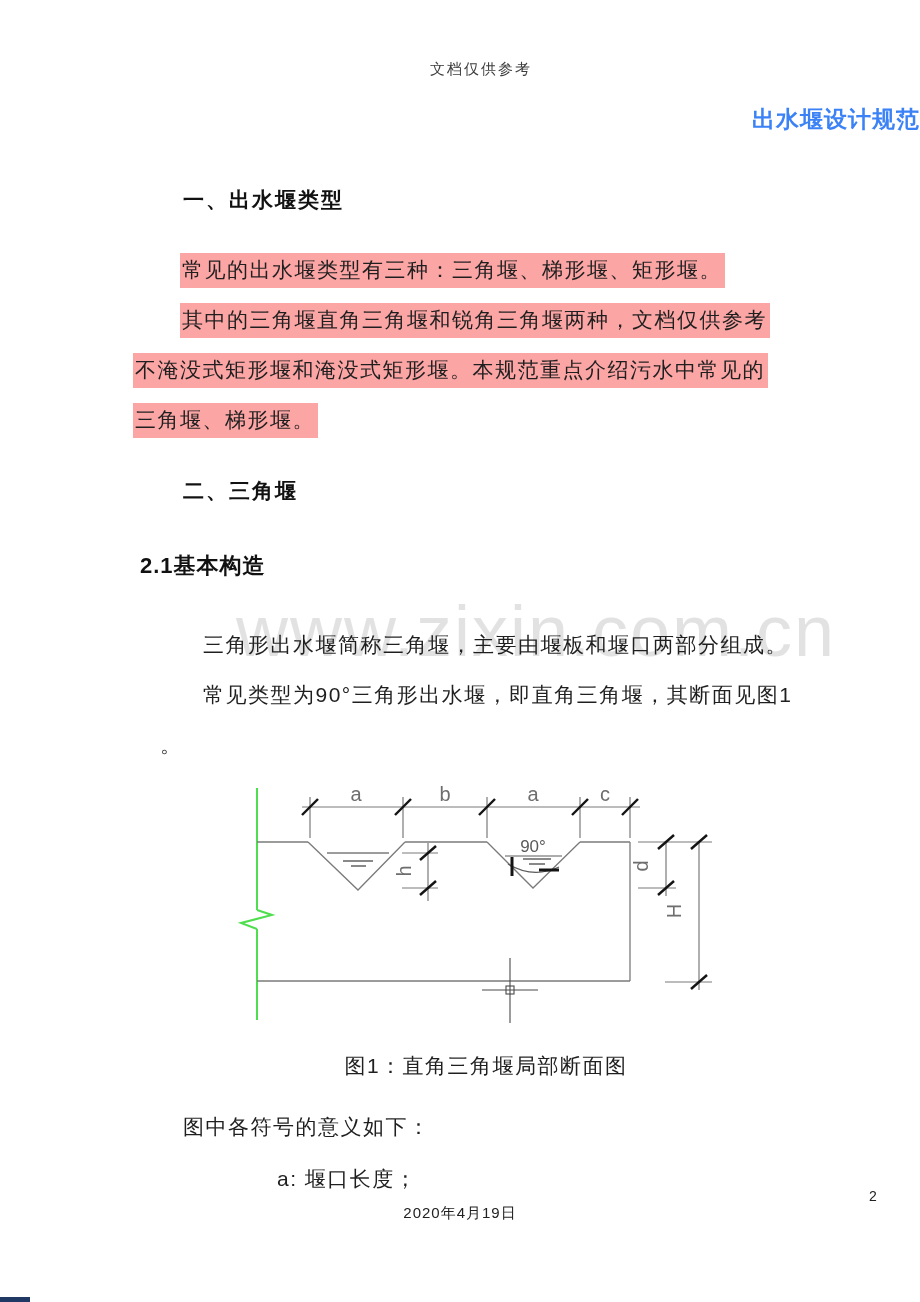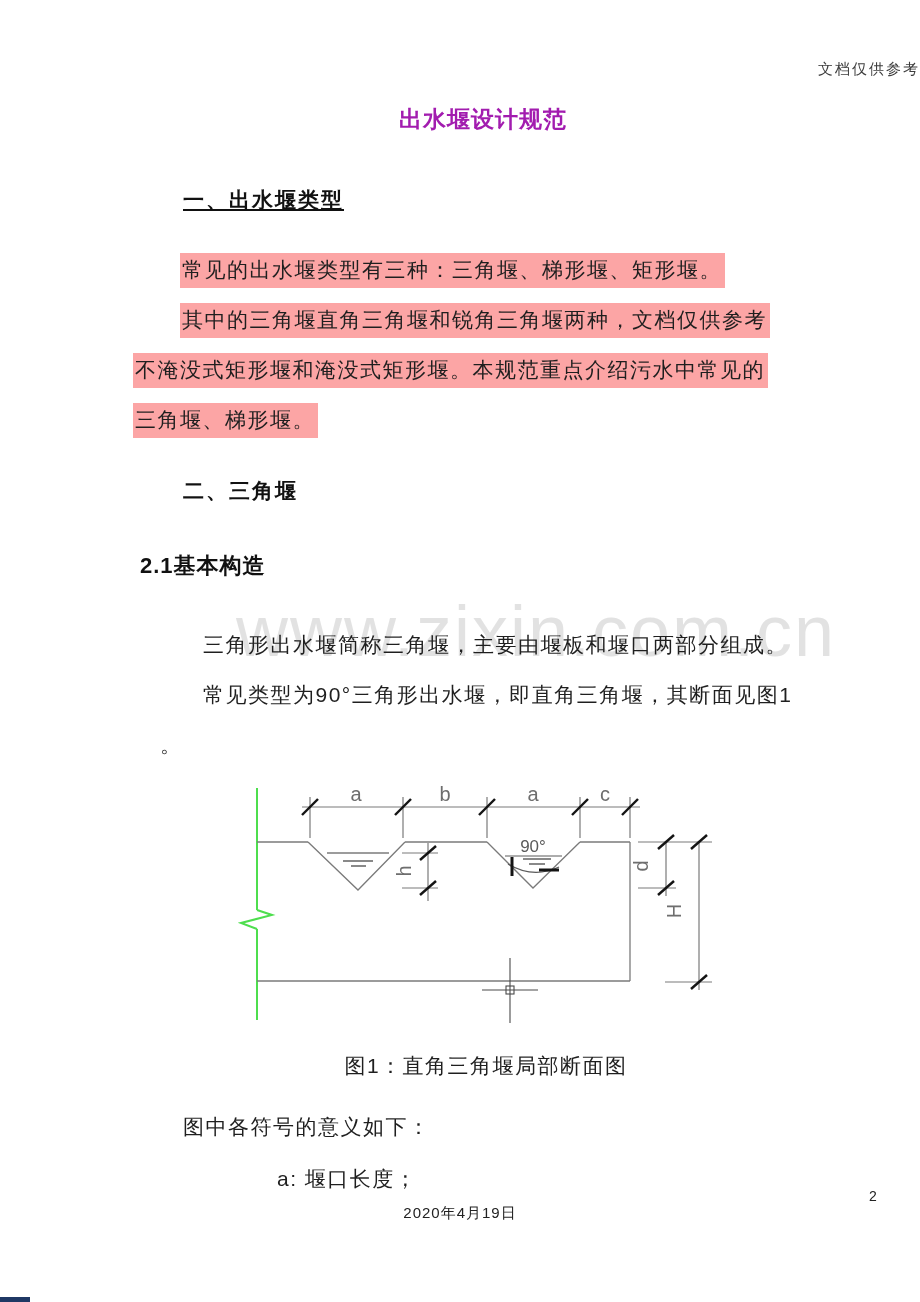"文档仅供参考" #header-note { text-align: right -> center }
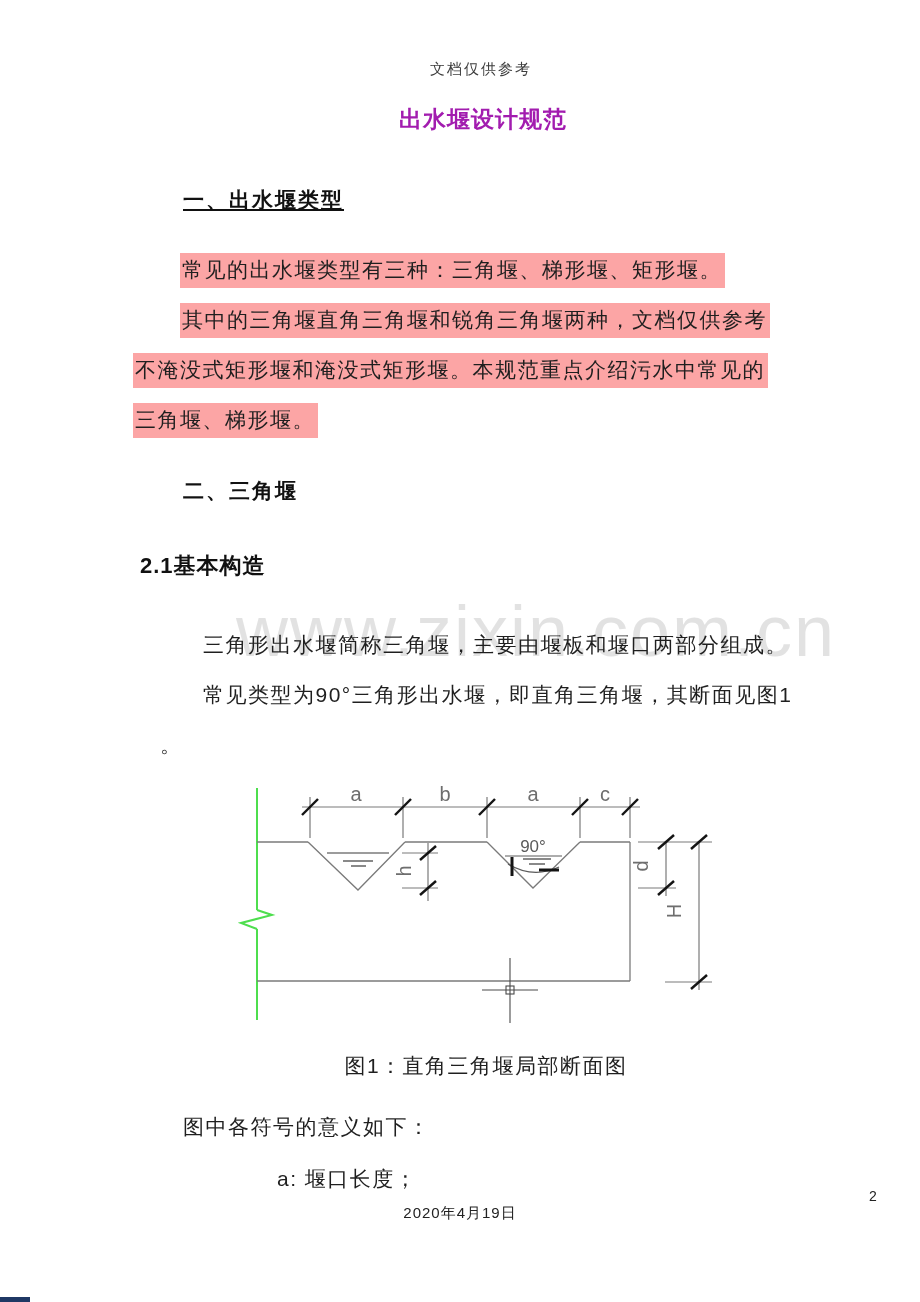"出水堰设计规范" #doc-title { color: #a21caf -> #3b82f6; text-align: center -> right }
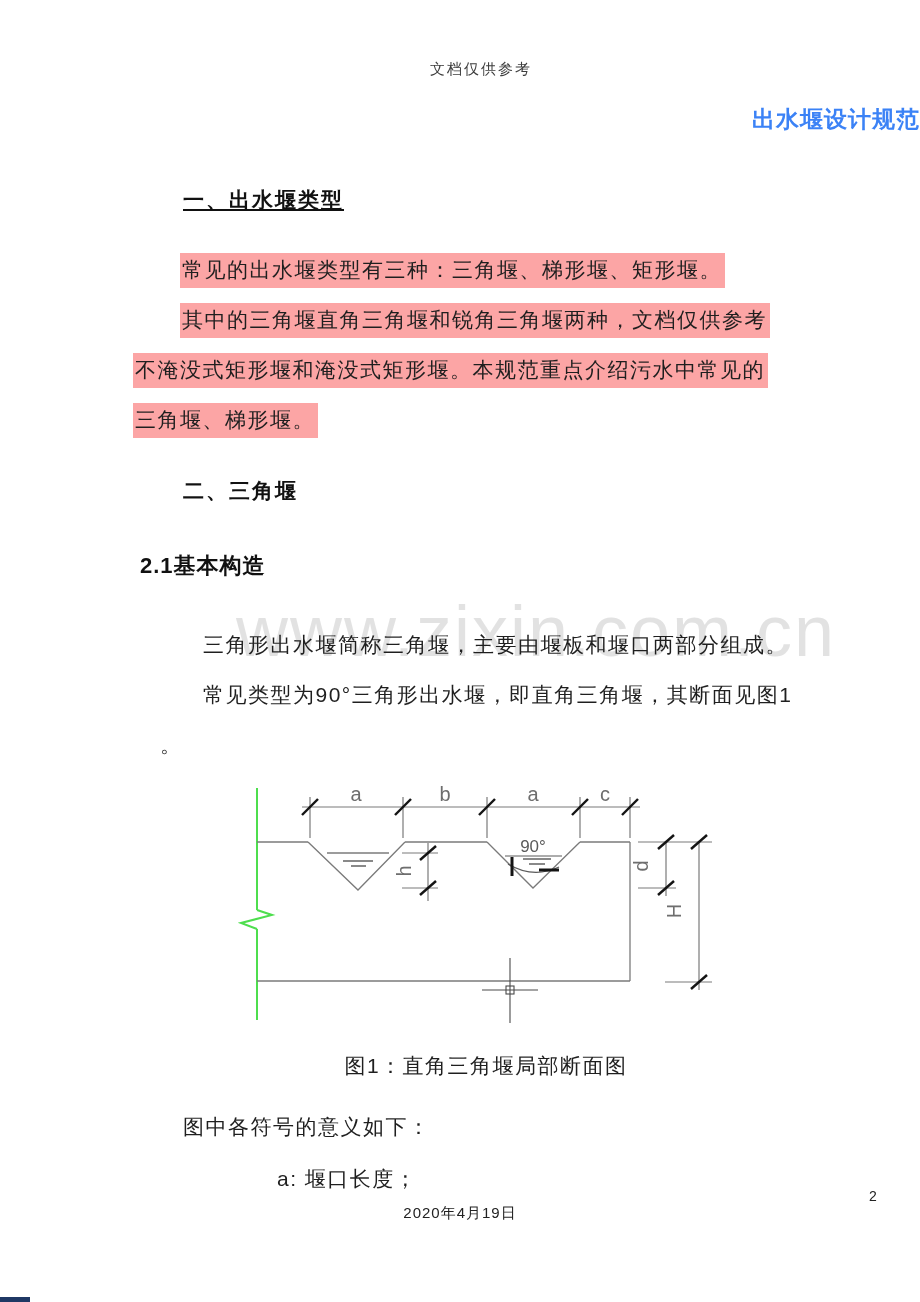"一、出水堰类型" #heading-1 { text-decoration: underline -> none }
